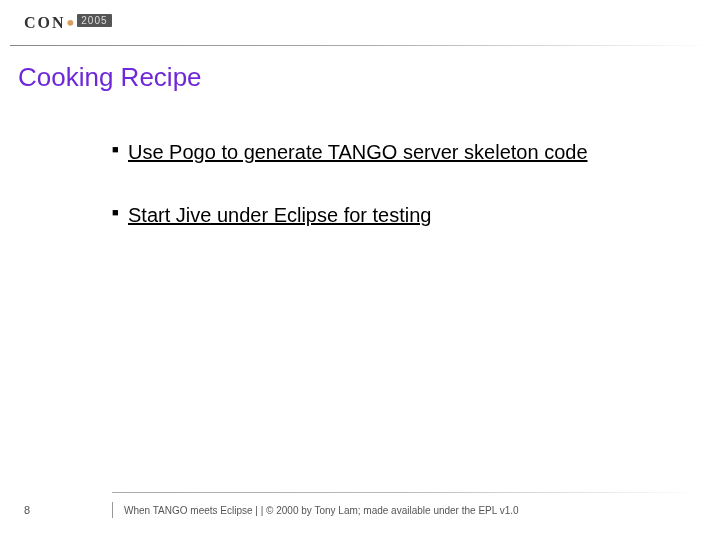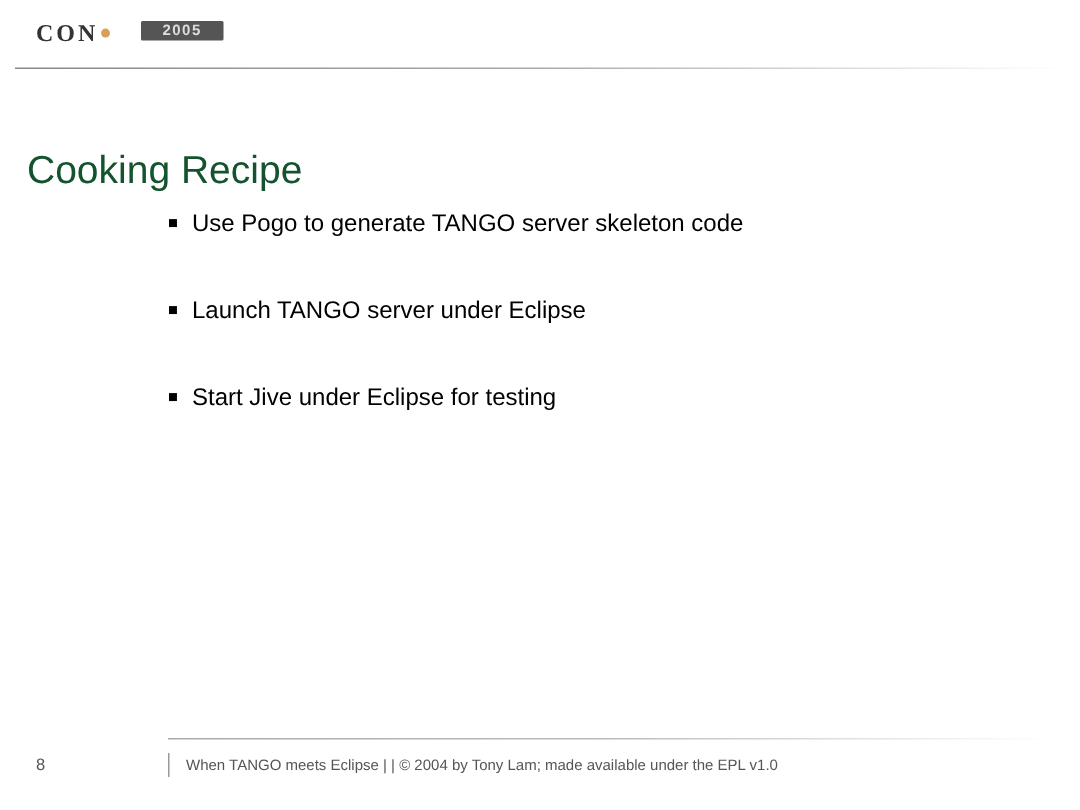"2005" .con-logo .year { font-weight: bold -> normal; margin-left: 17px -> 0; padding: 1px 14px -> 1px 4px }
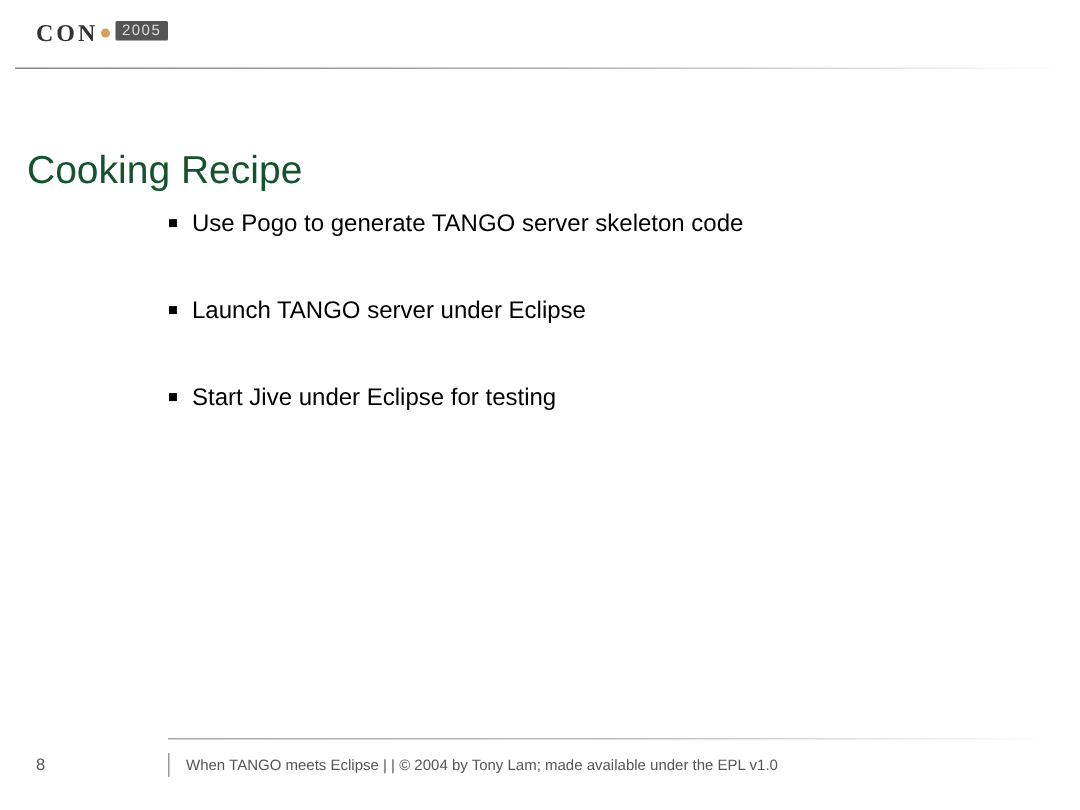"Cooking Recipe" .title { color: #14532d -> #6d28d9; margin-top: 36px -> none }
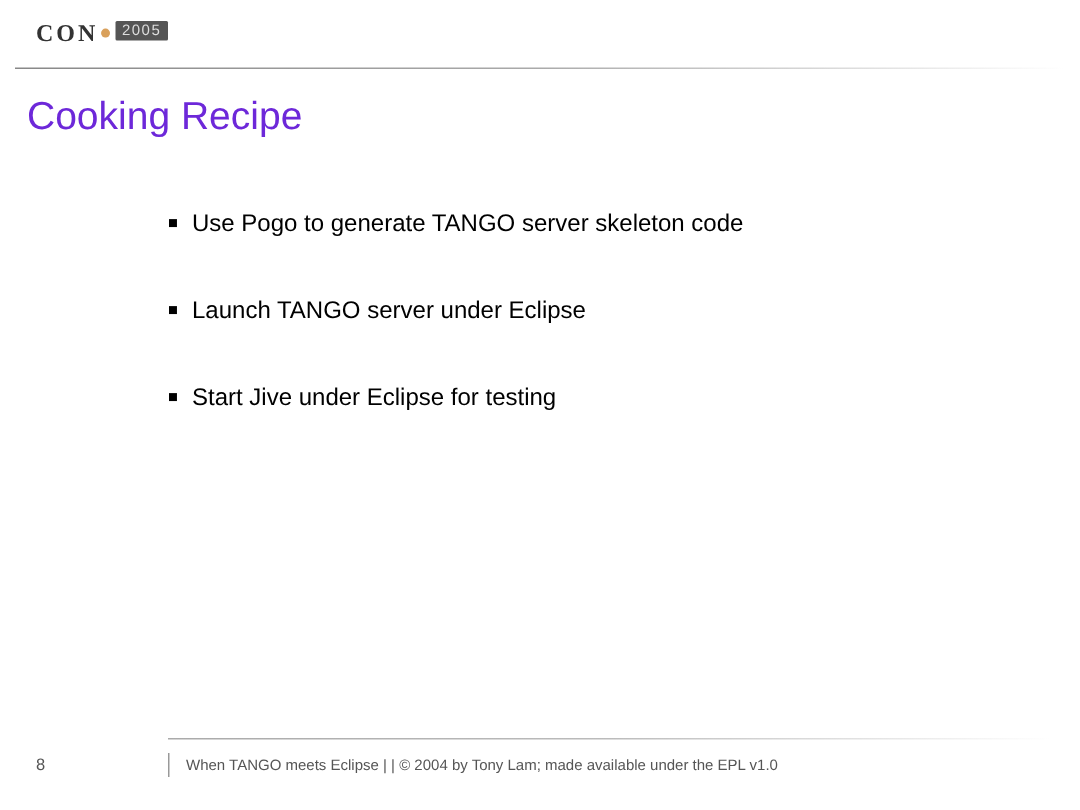"Use Pogo to generate TANGO" .content li { font-size: 16px -> 20px; text-decoration: none -> underline }
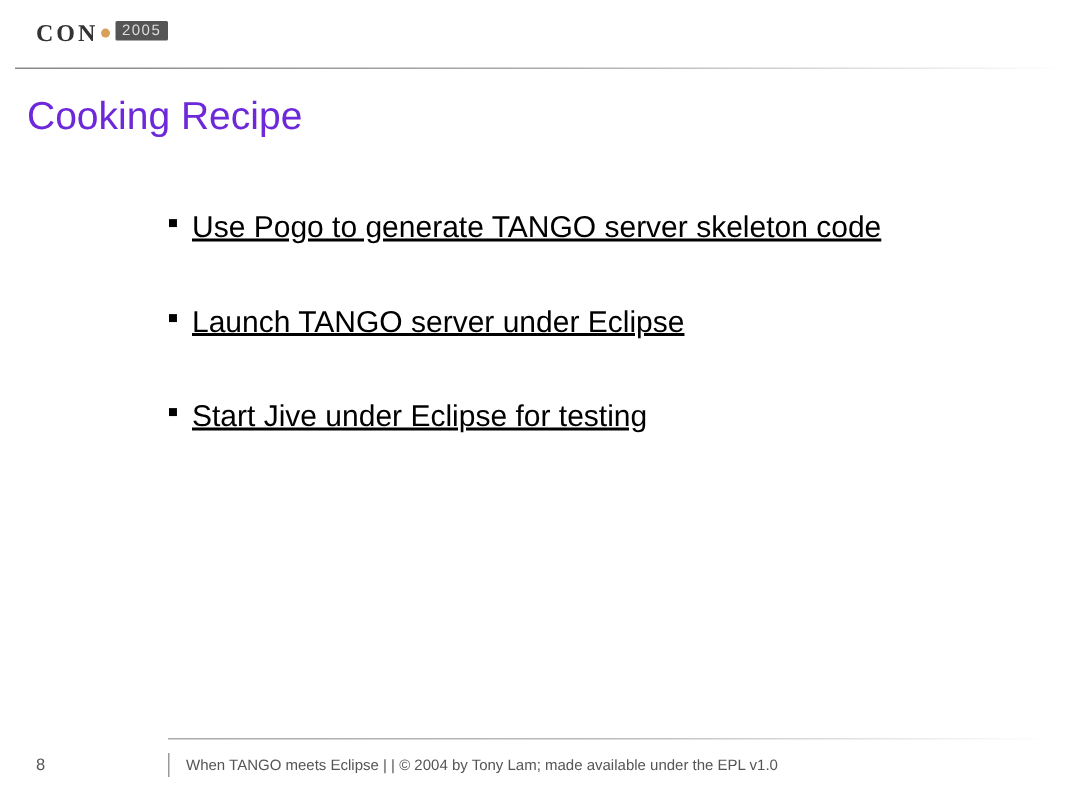"Launch TANGO server under Eclipse" li { html: <li>Launch TANGO server under Eclipse</li> -> none }
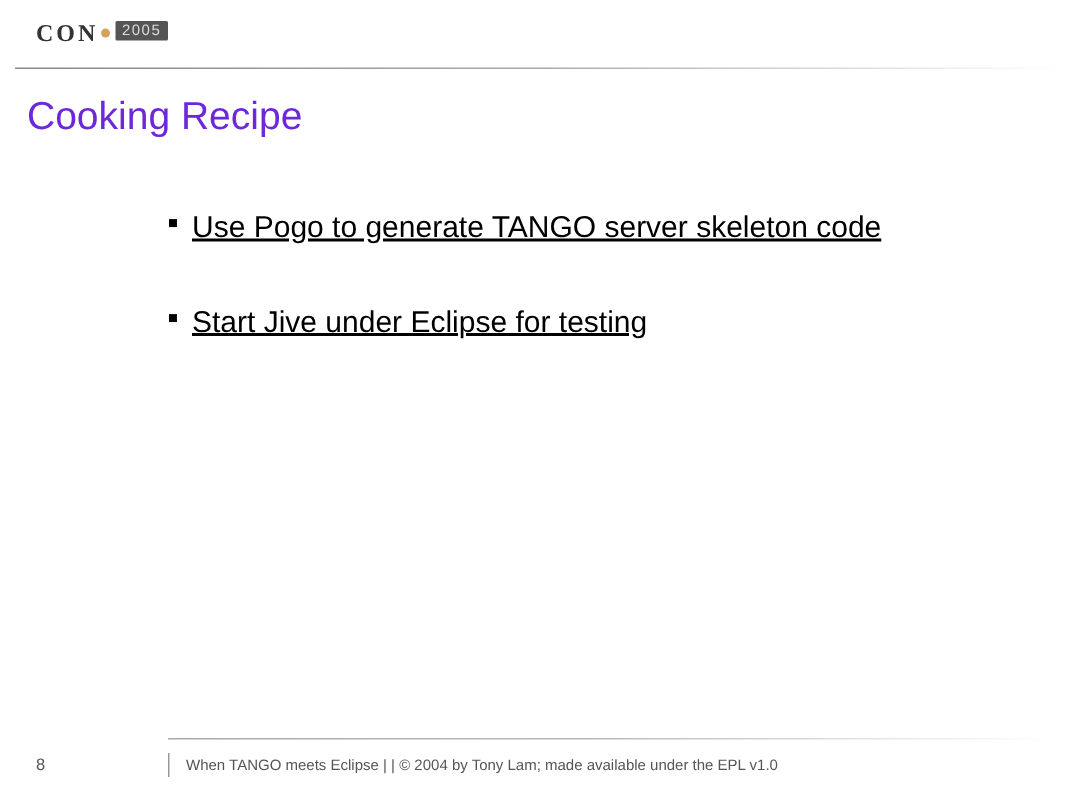"When TANGO meets Eclipse |" div.footer-text { text: 2004 -> 2000 }
